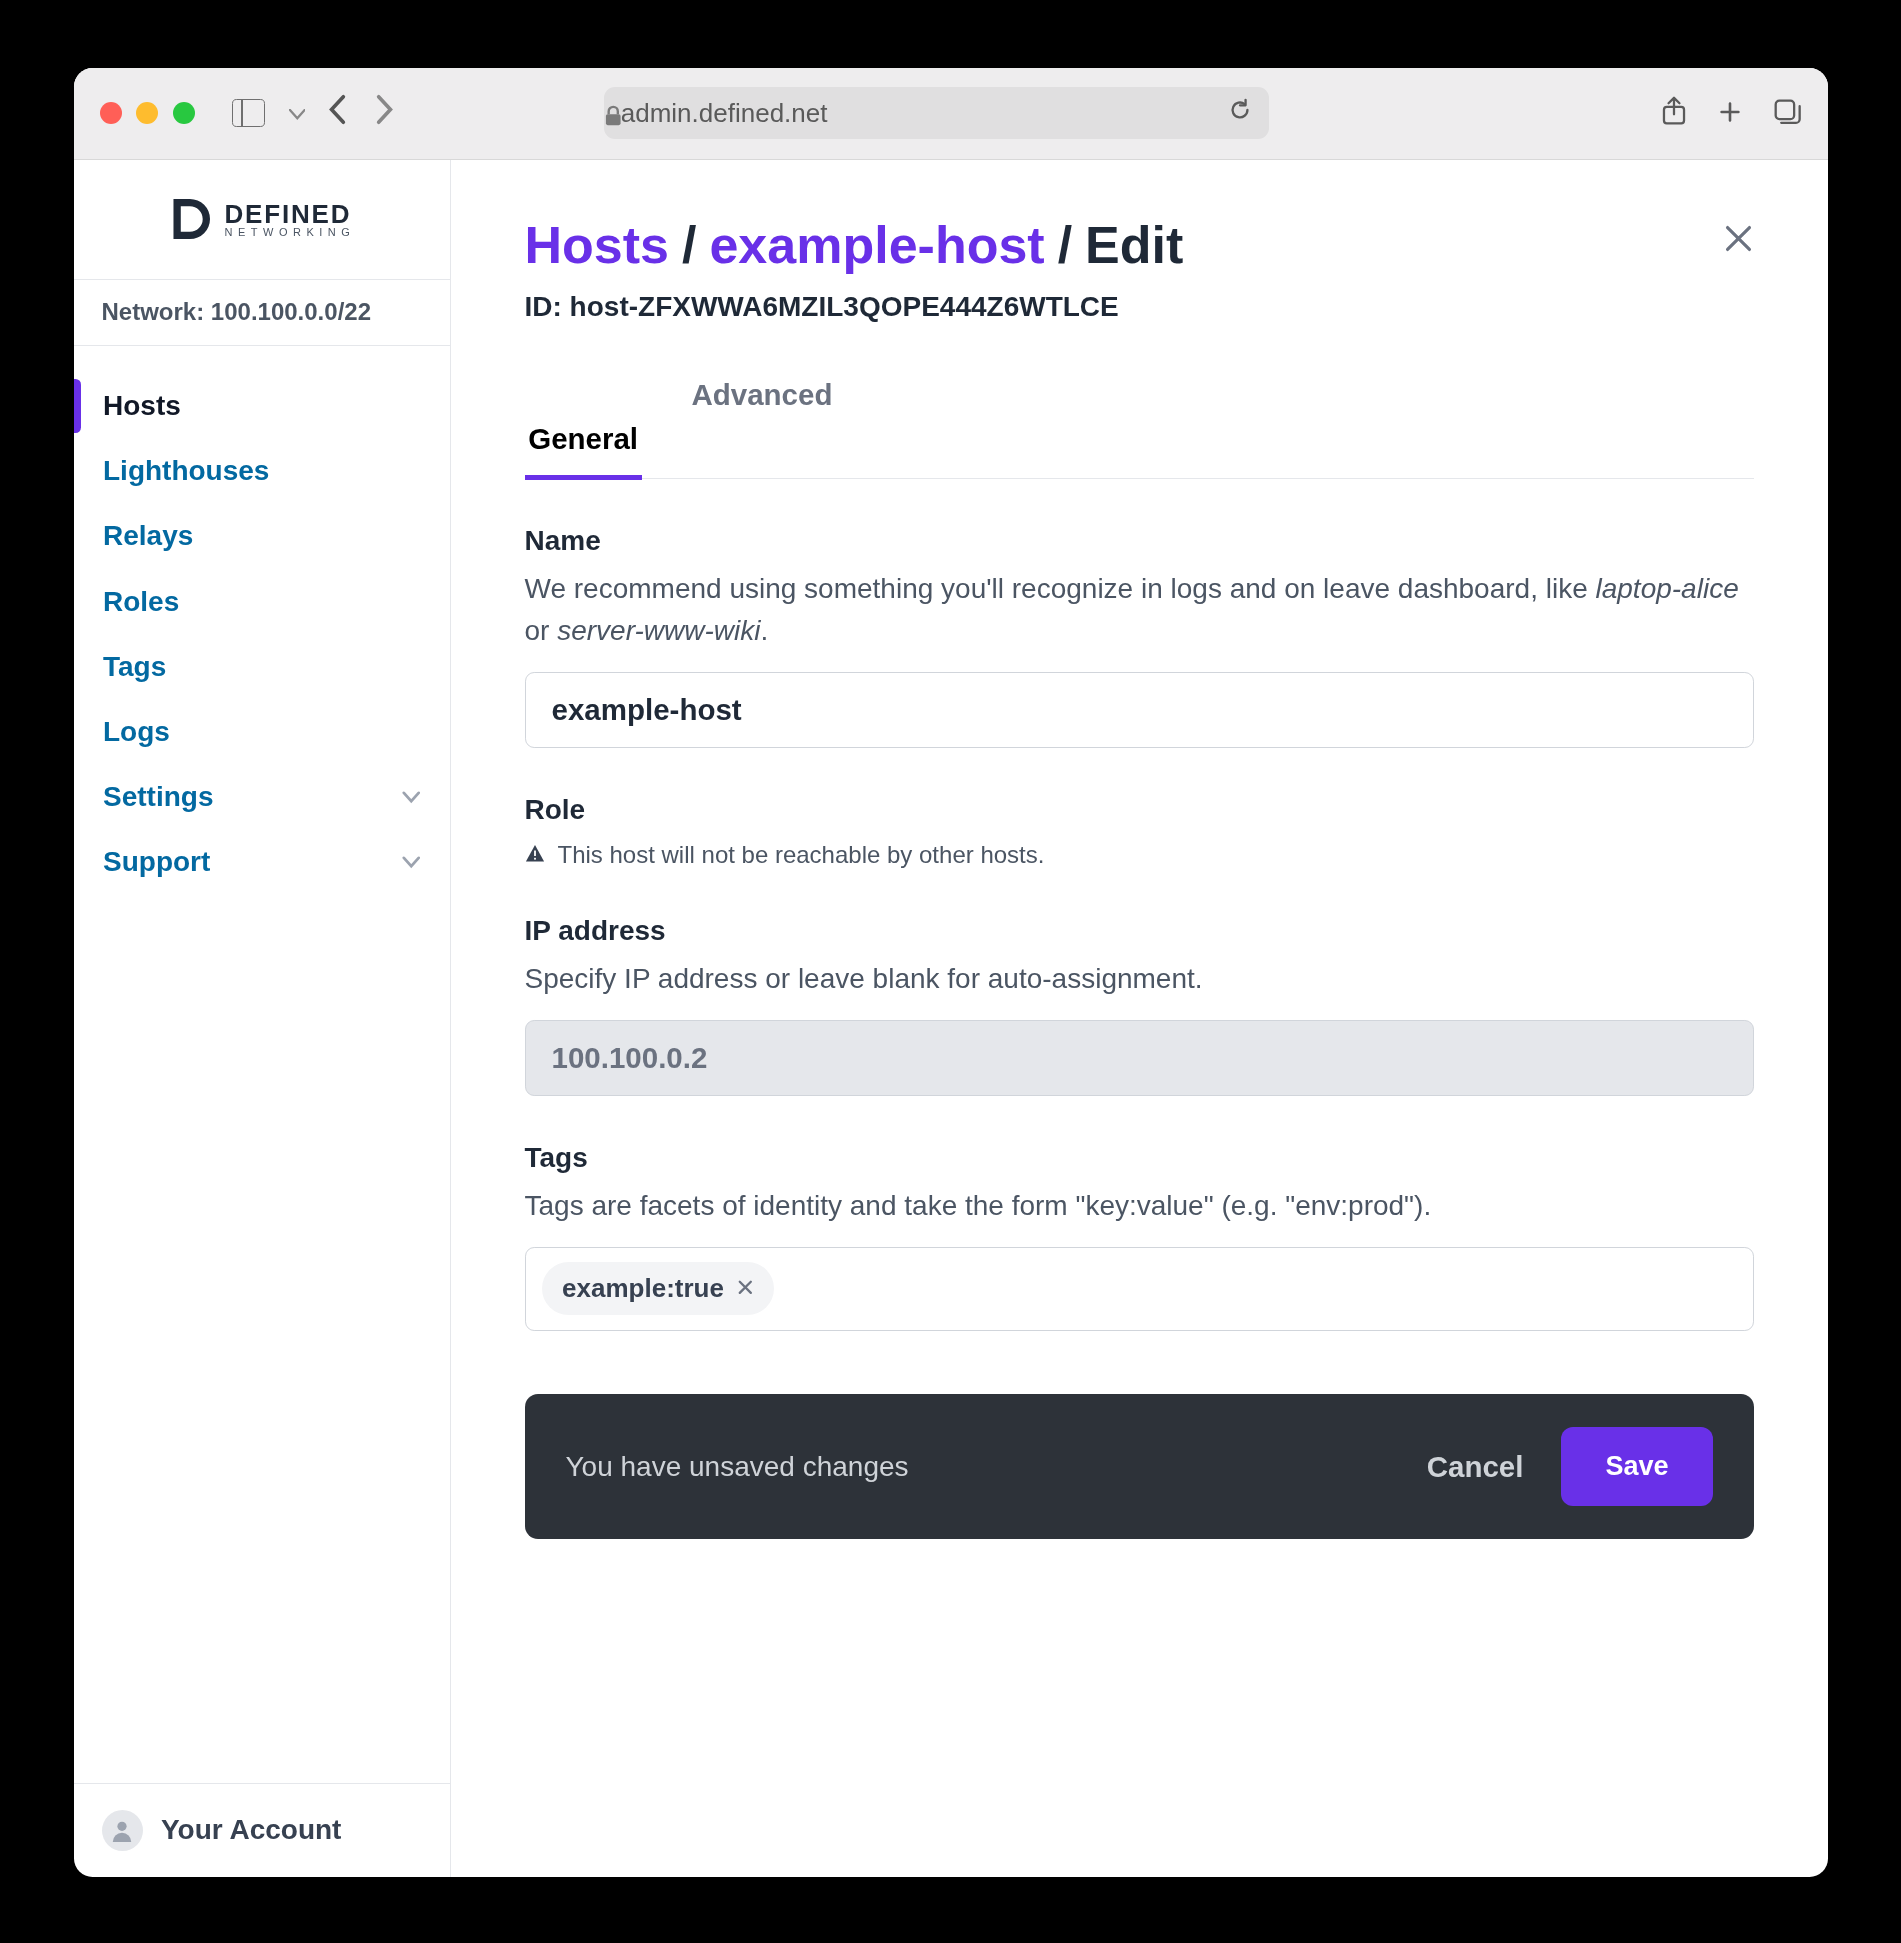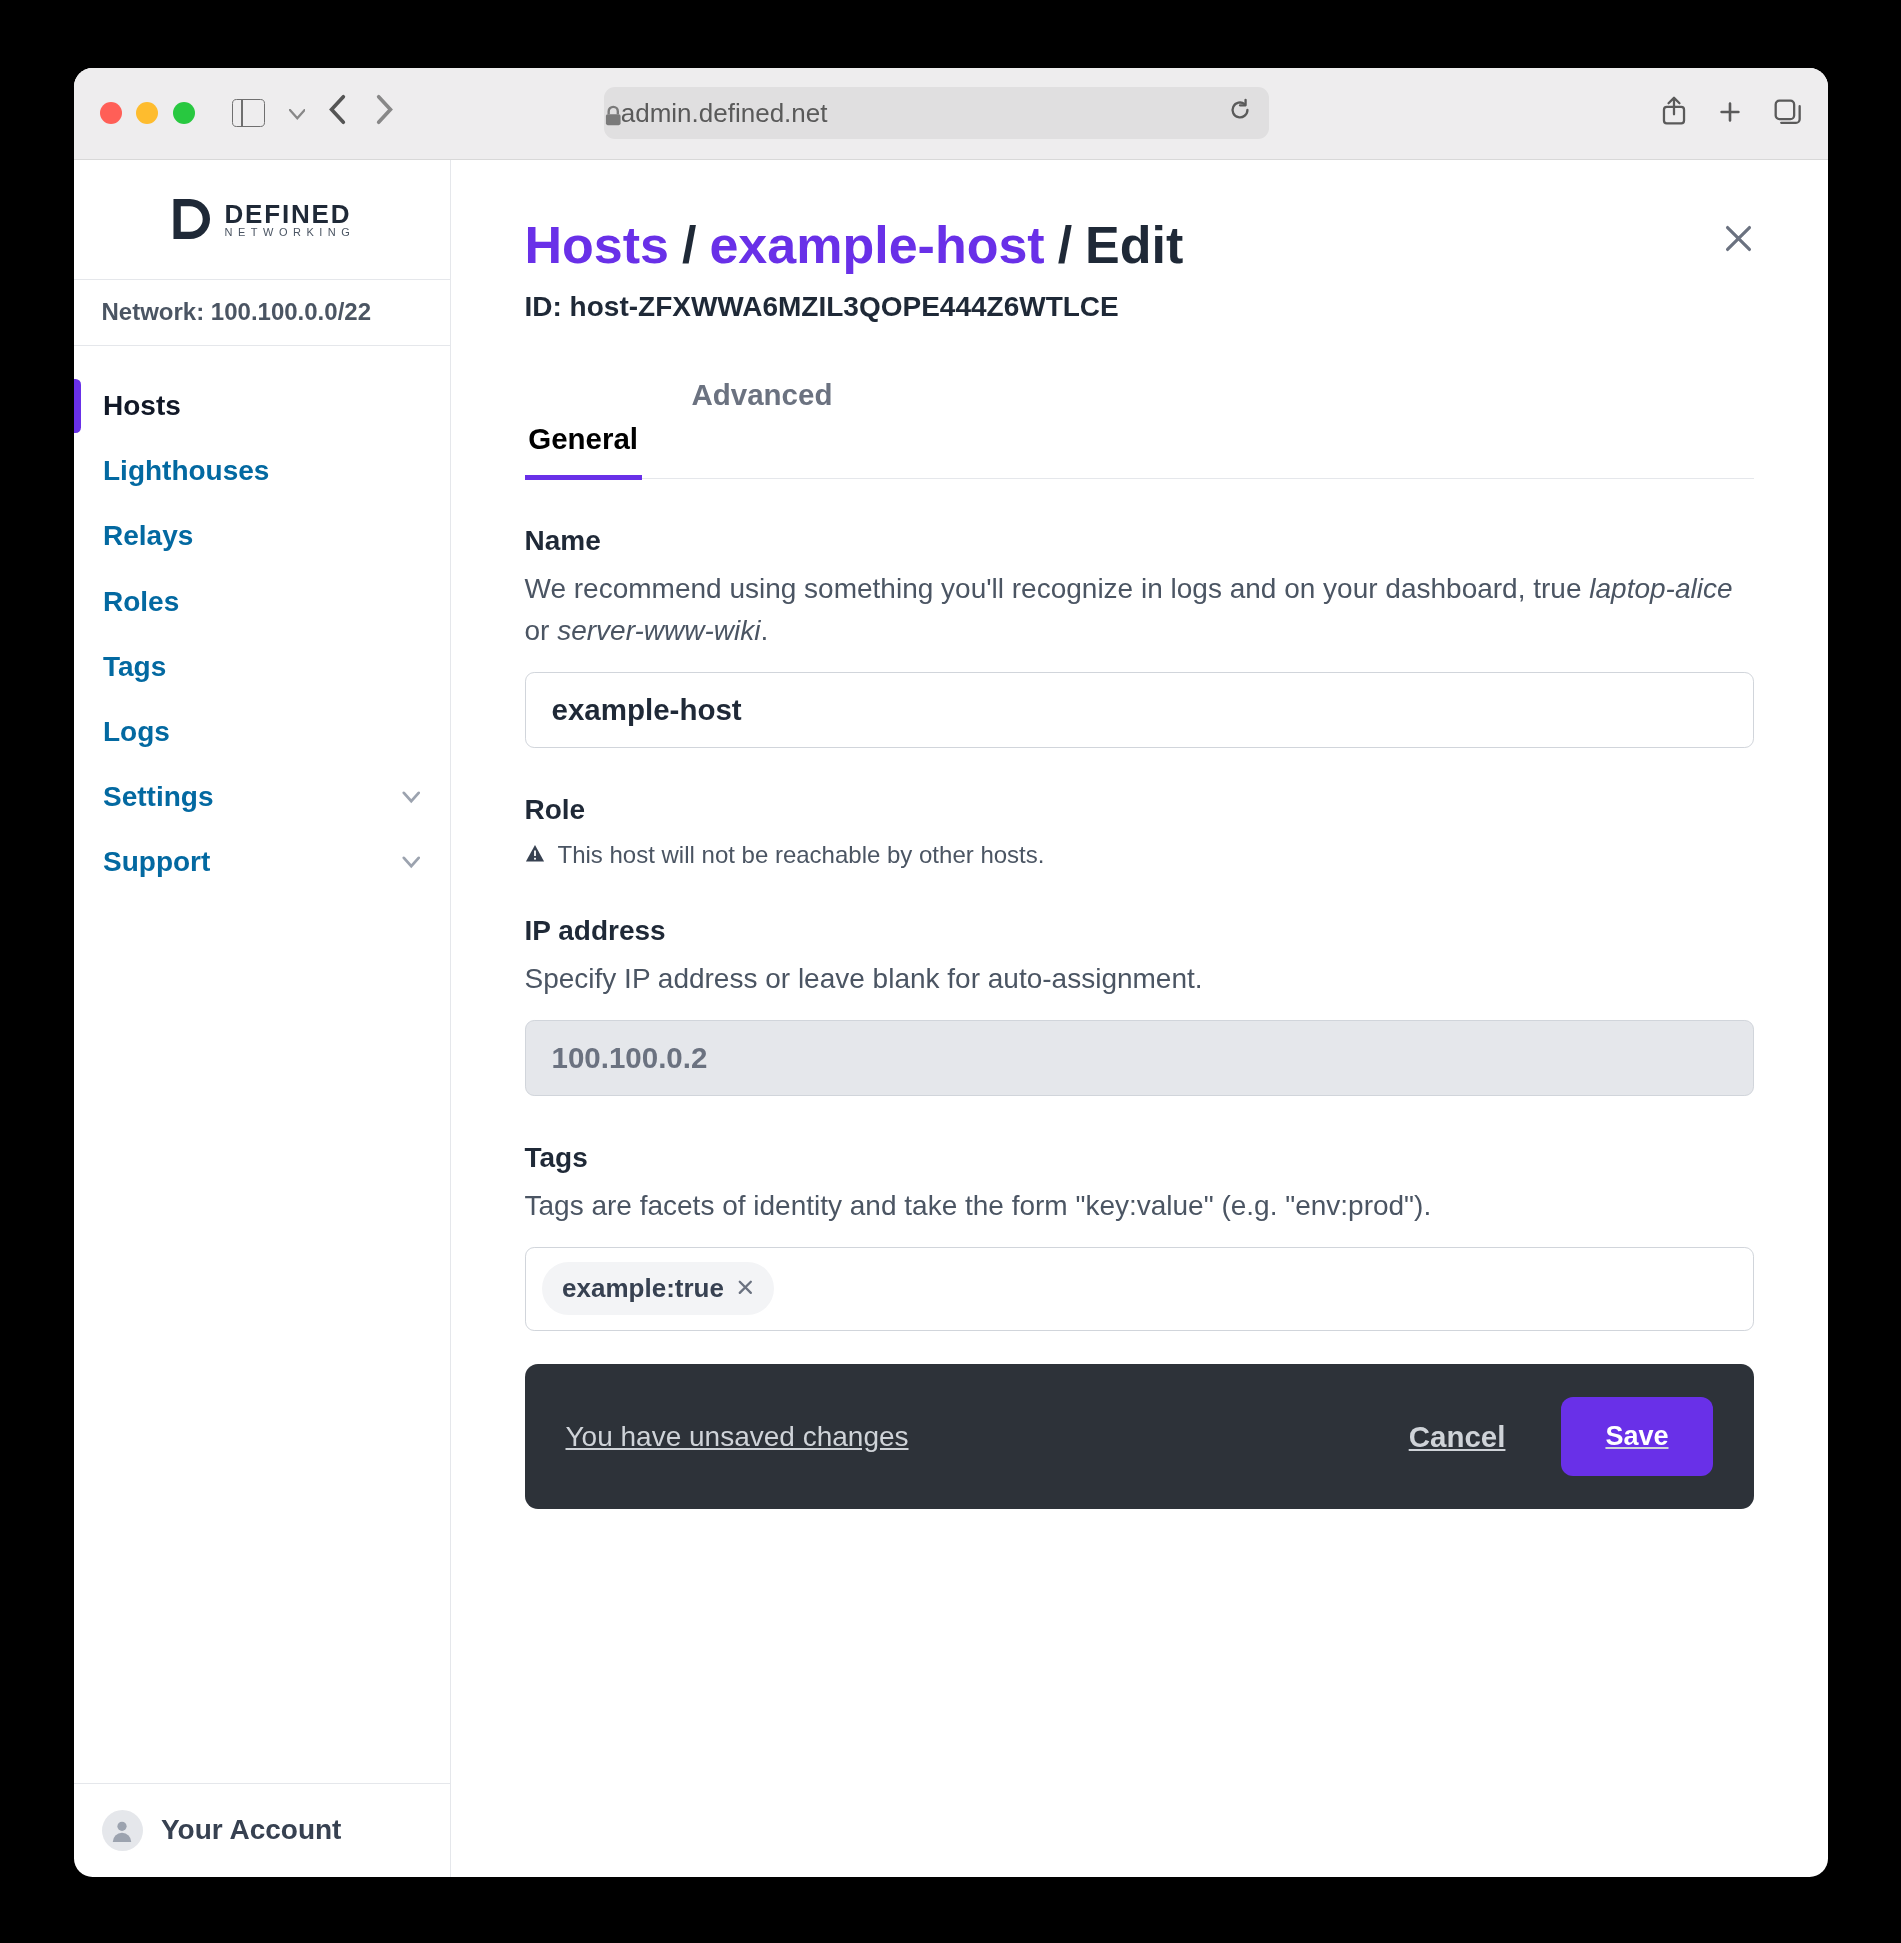"We recommend using something you'll" span { text: your dashboard, true -> leave dashboard, like }
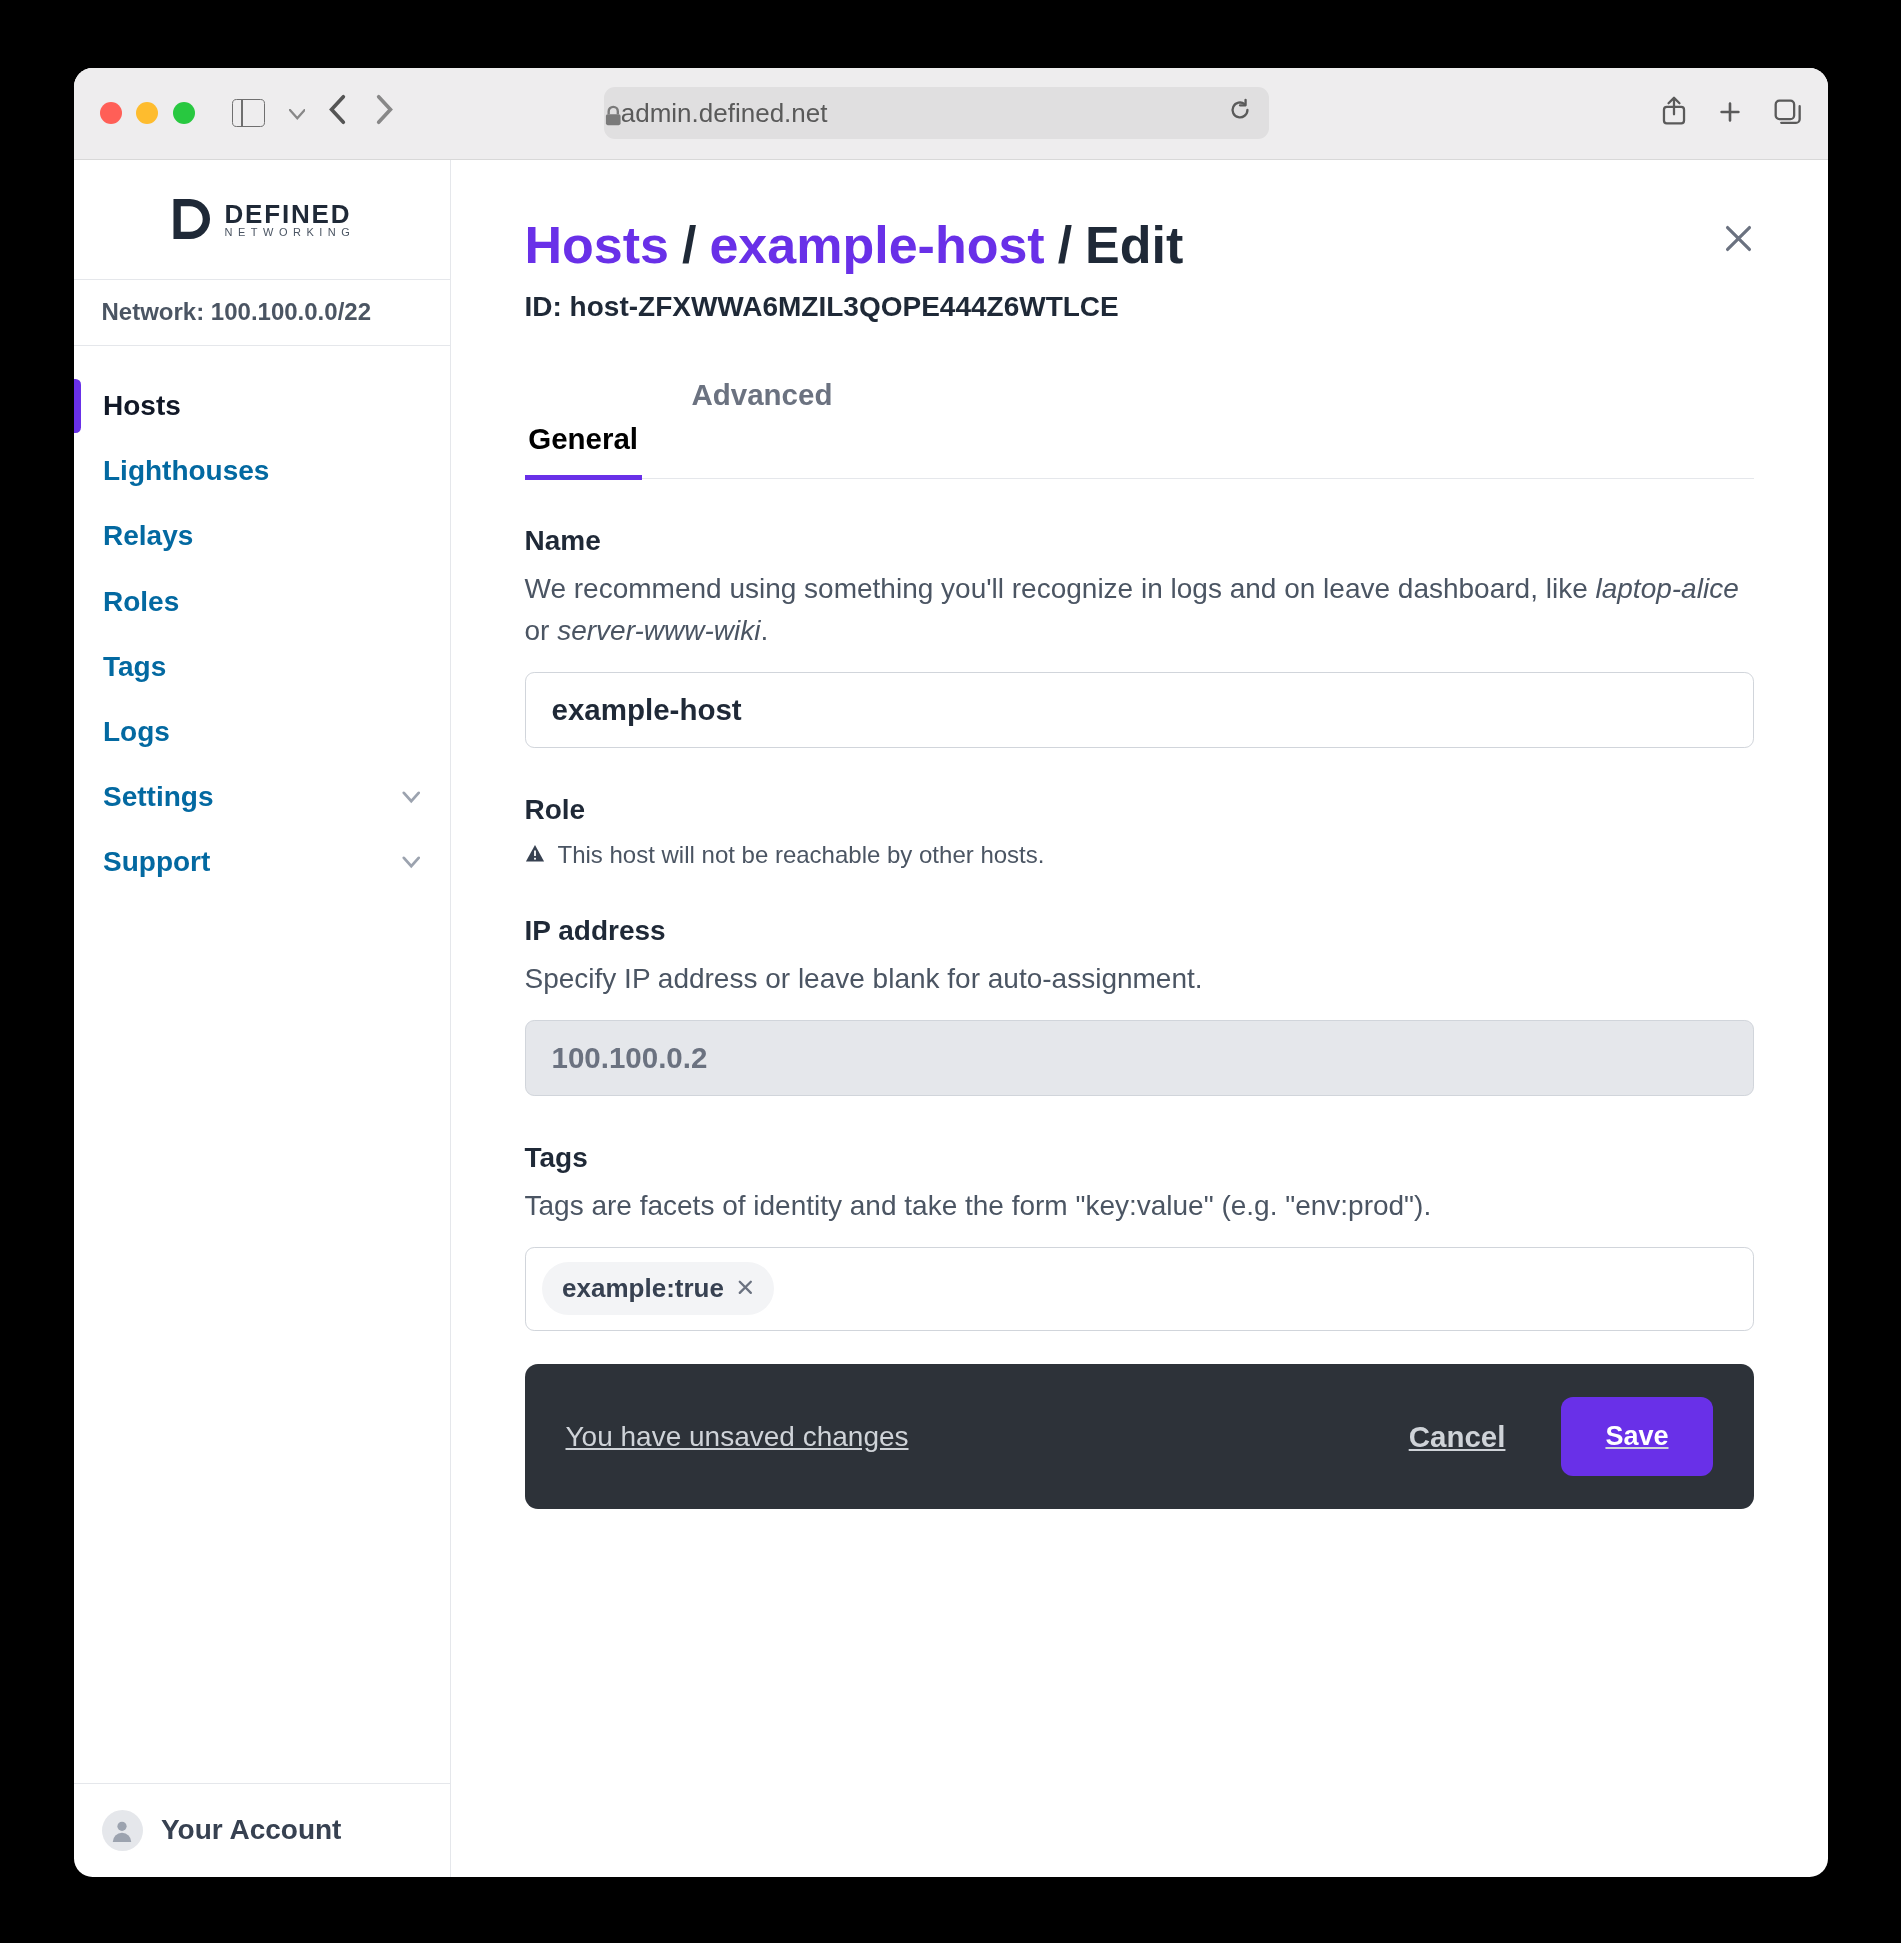"You have unsaved changes" .save-bar { gap: 28px -> 10px; margin-top: 33px -> 63px; text-decoration: underline -> none }
